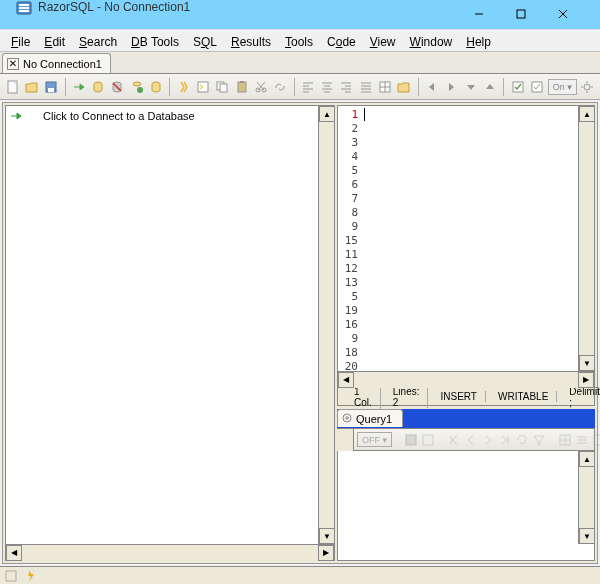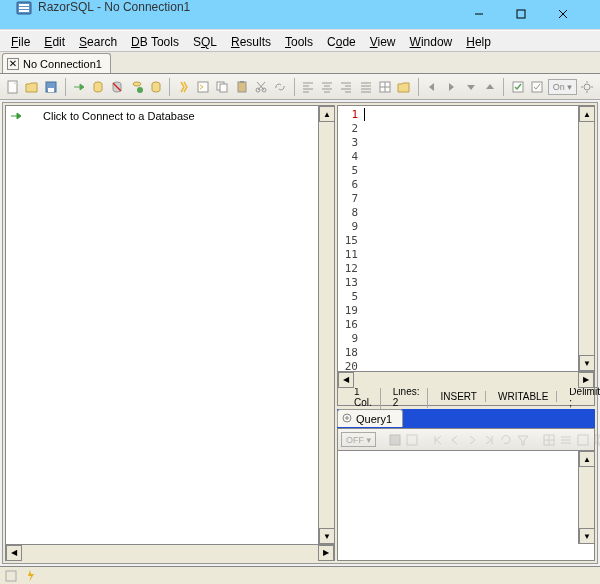"OFF" .query-toolbar { margin-left: none -> 16px }
